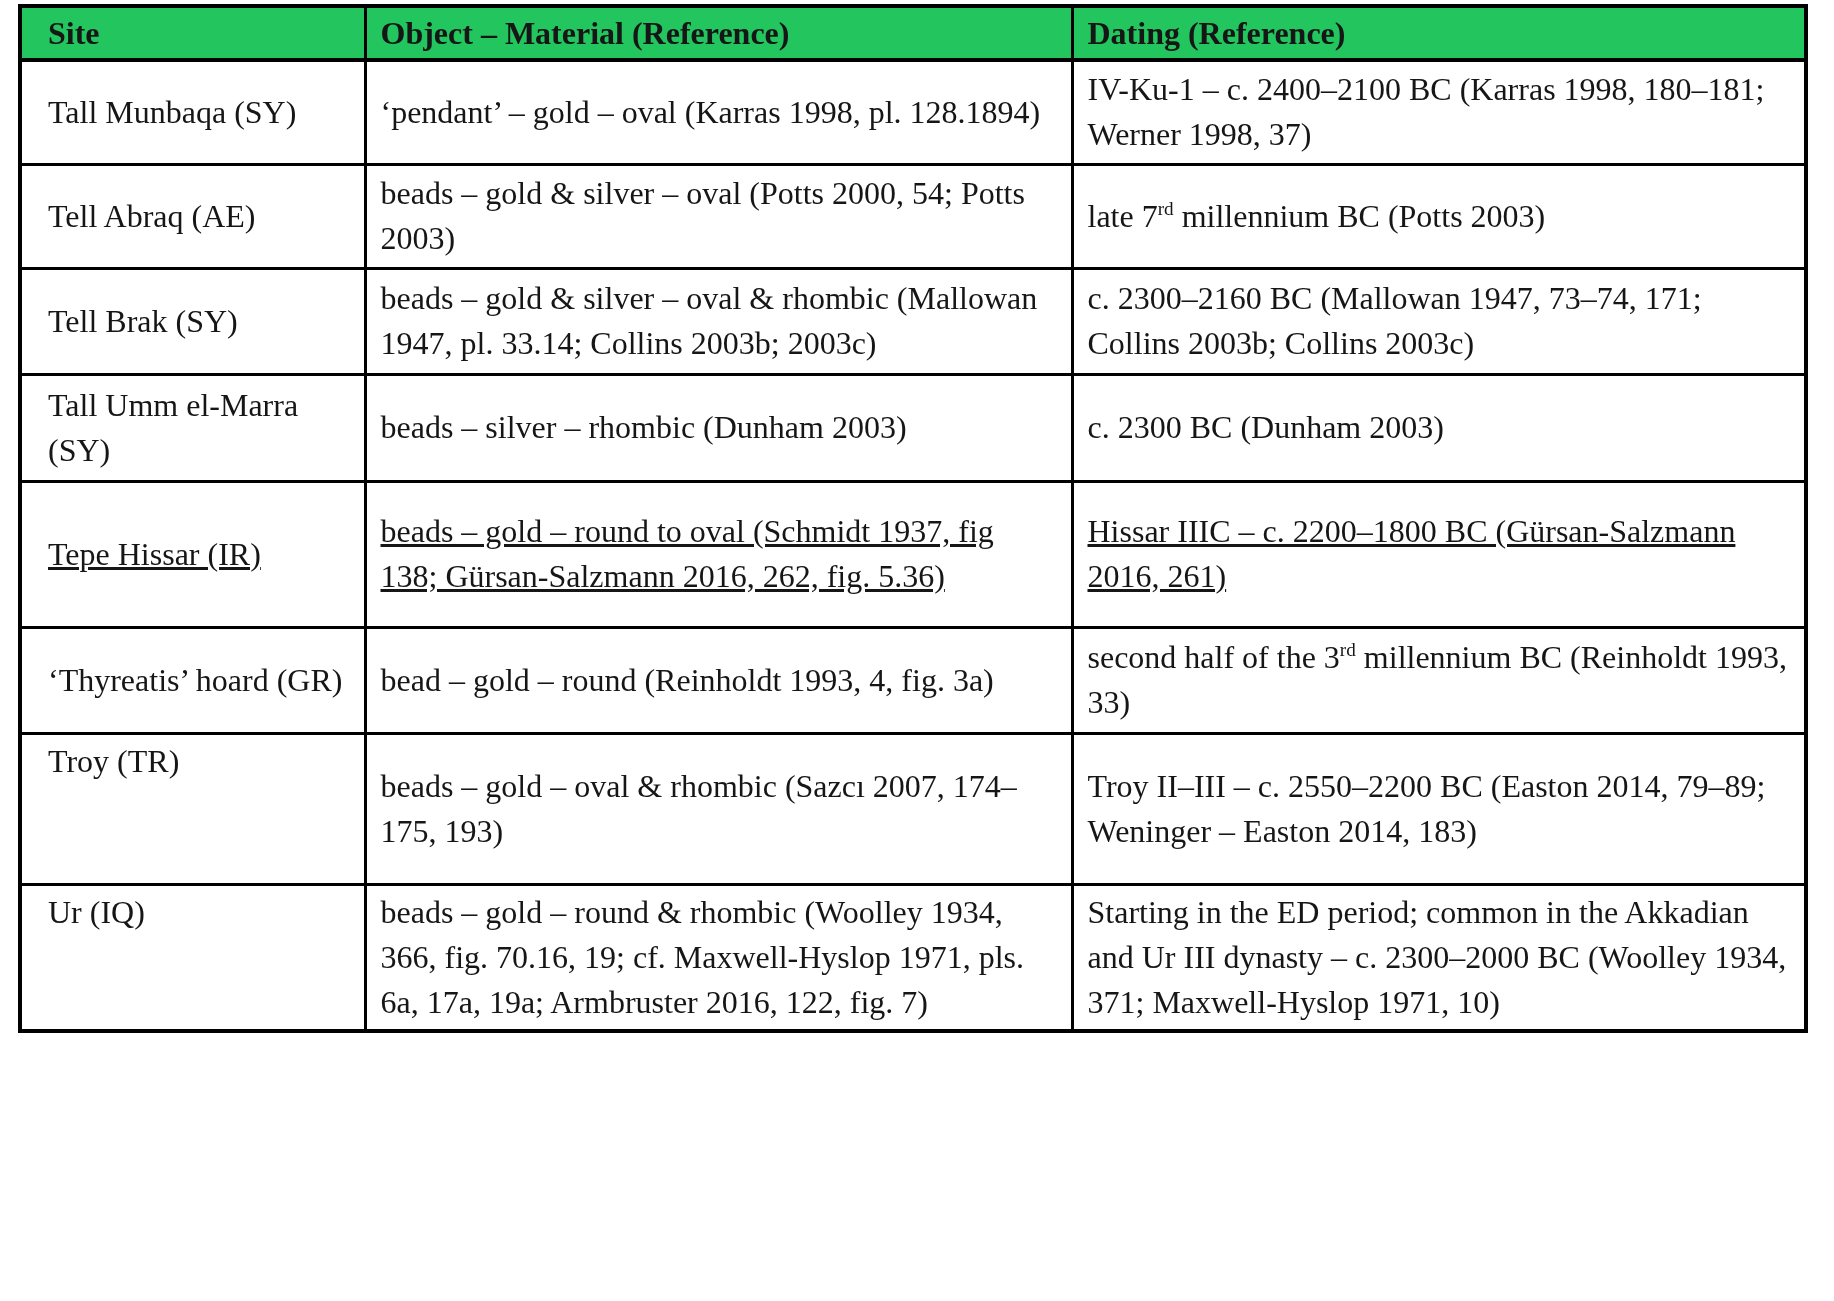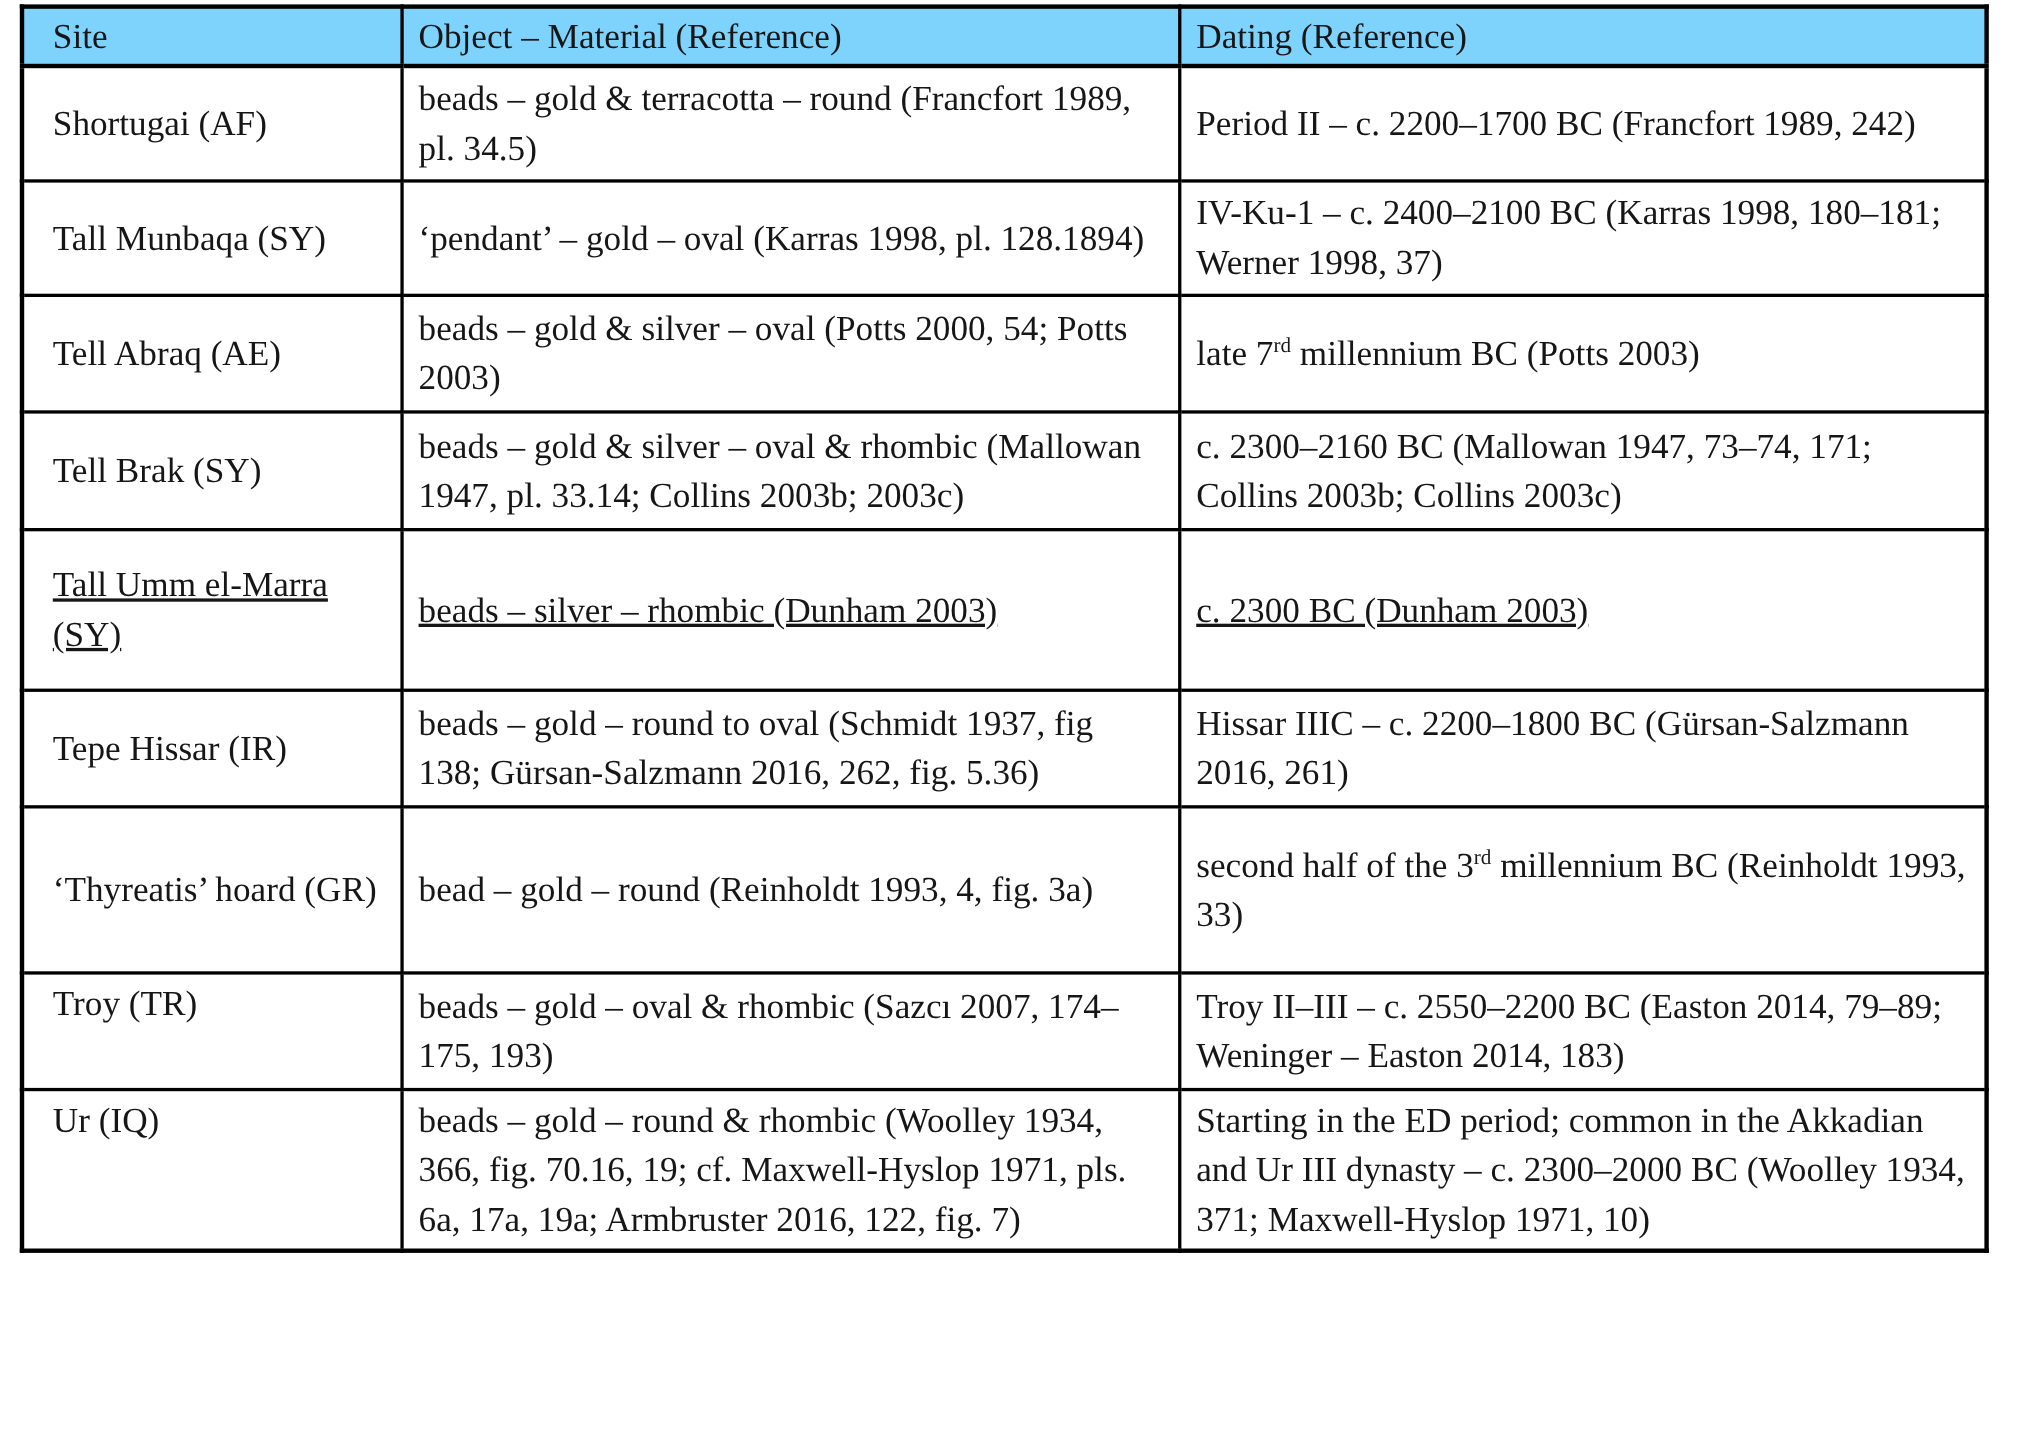"Site" thead th { background: #7dd3fc -> #22c55e; font-weight: none -> bold }
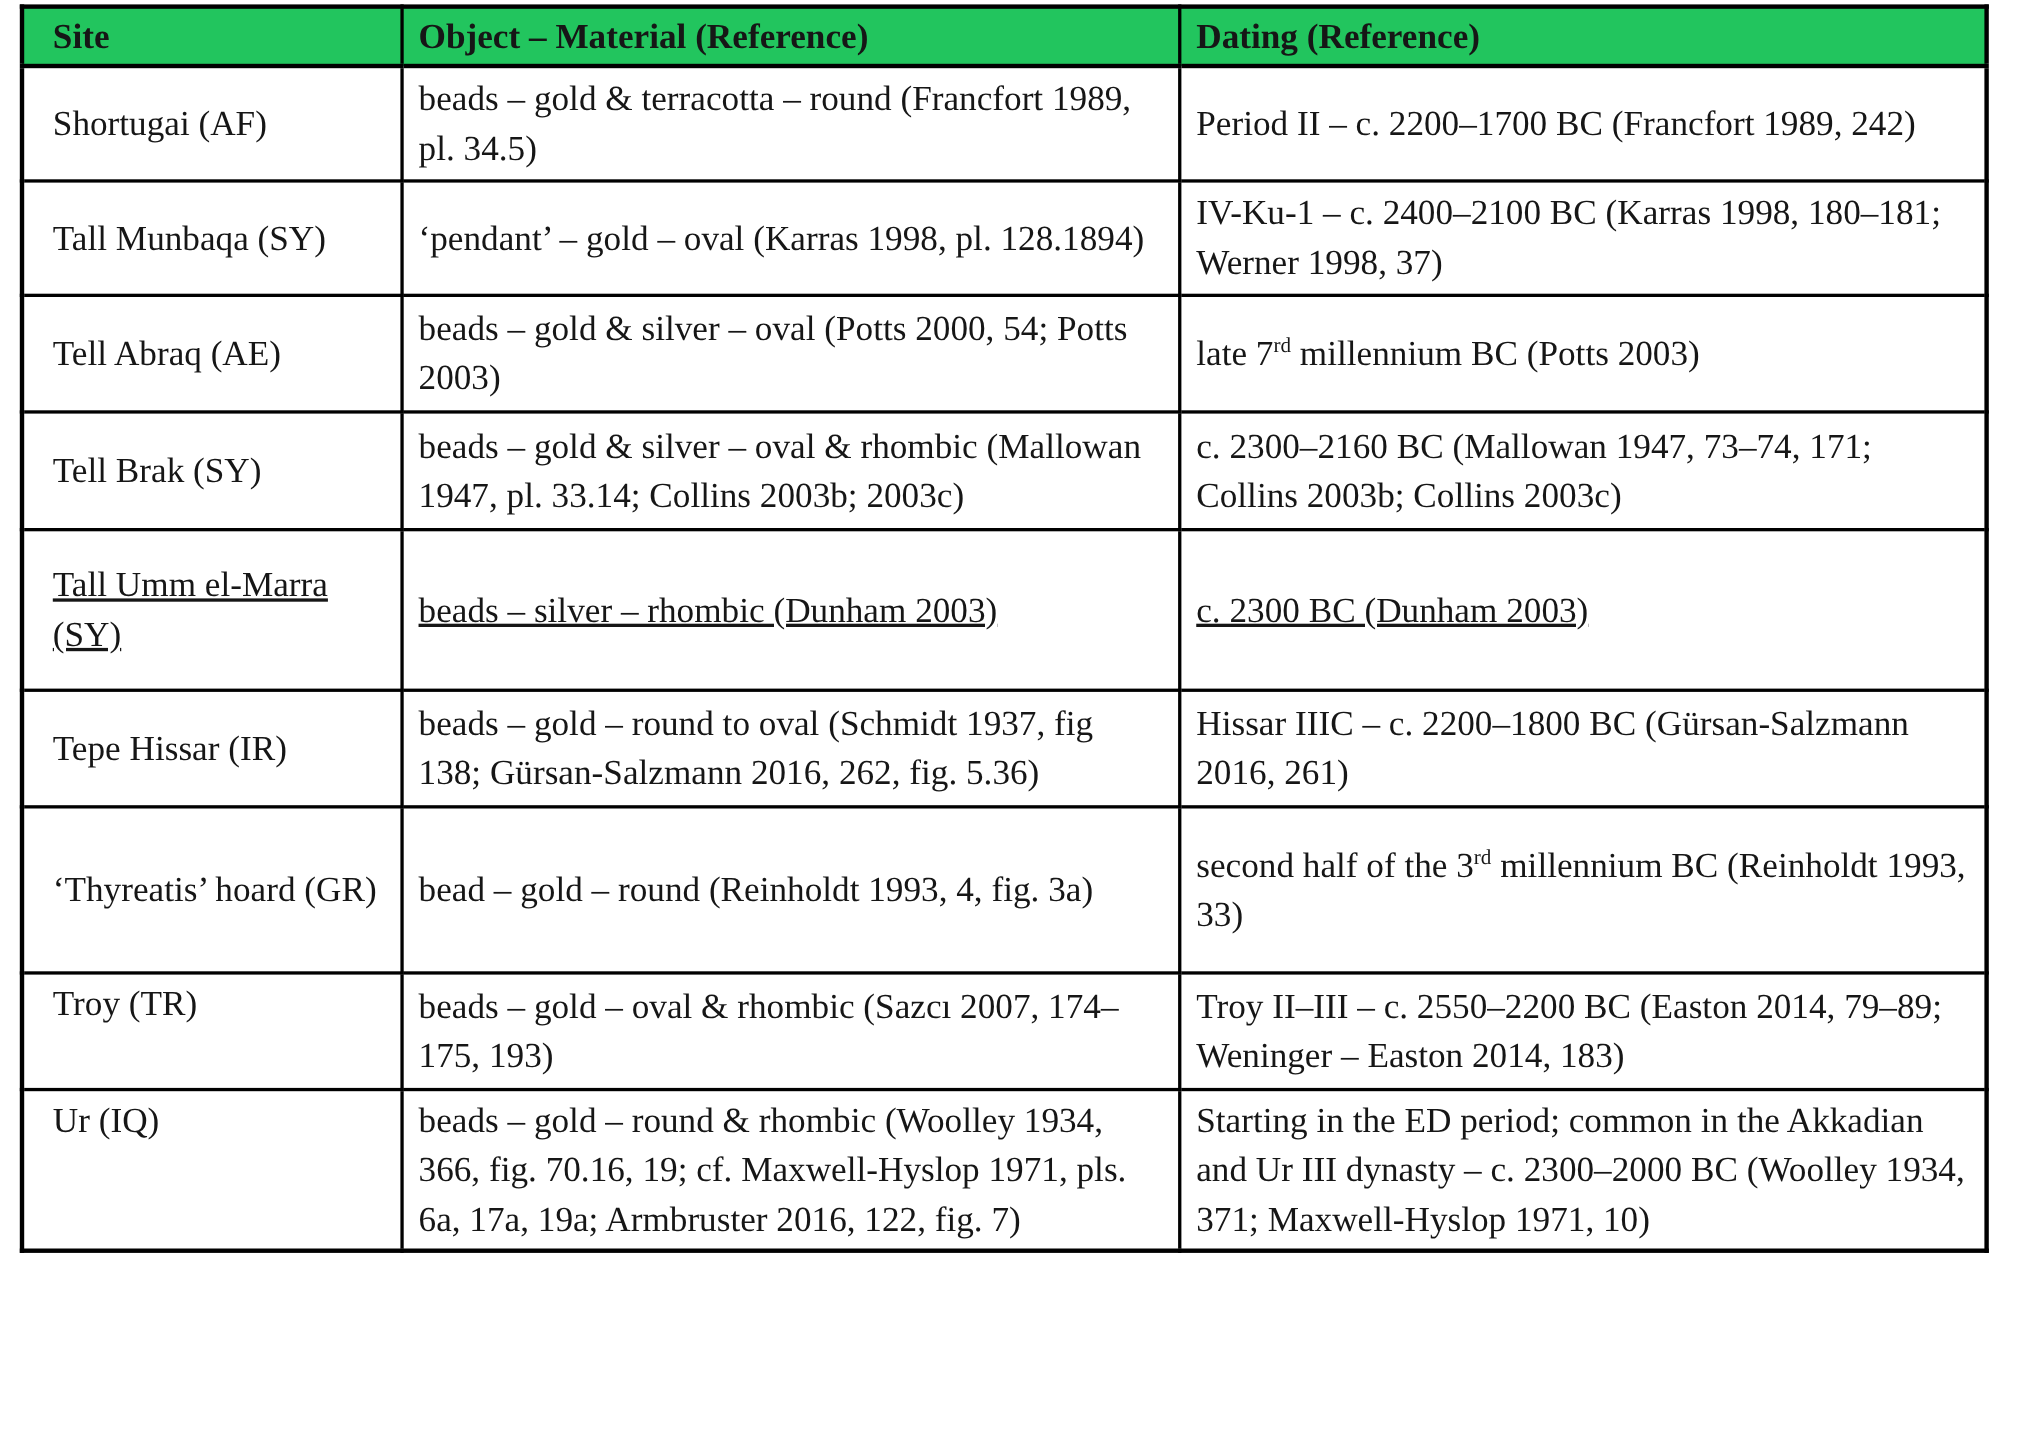"Shortugai (AF)" tr { html: <tr> <td>Shortugai (AF)</td> <td>beads – gold &amp; terracotta – round (Francfort 1989, pl. 34.5)</td> <td>Period II – c. 2200–1700 BC (Francfort 1989, 242)</td> </tr> -> none }
